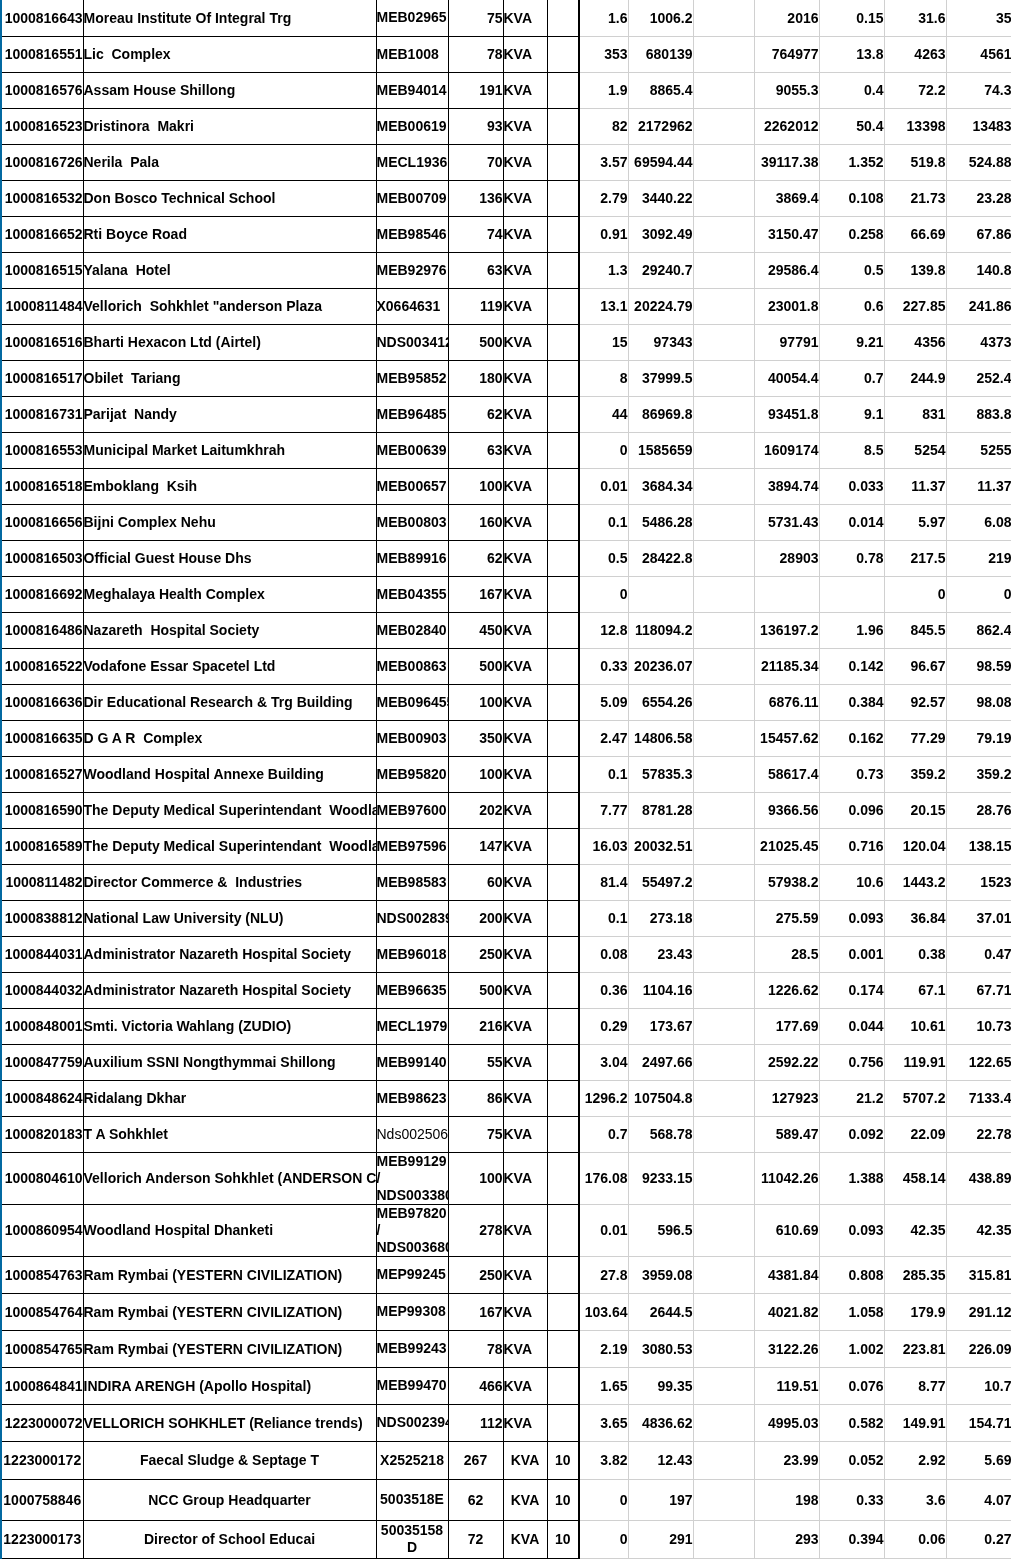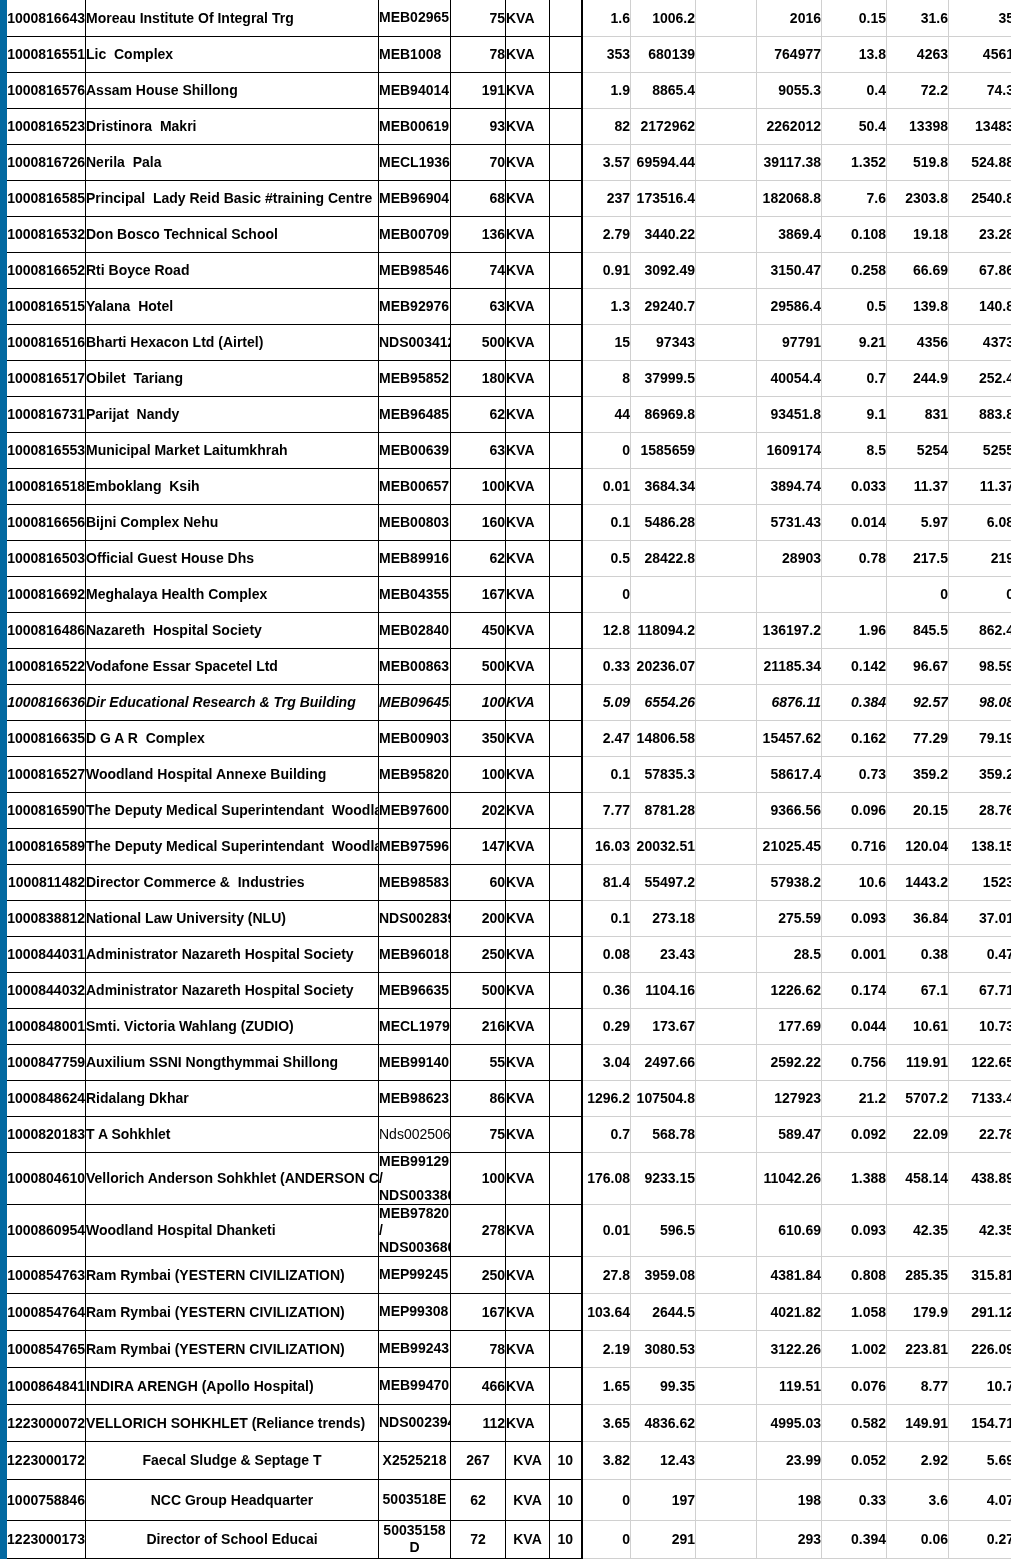"1000816643" table.grid td.first { border-left: 7px solid #0369a1 -> 2px solid #0369a1 }
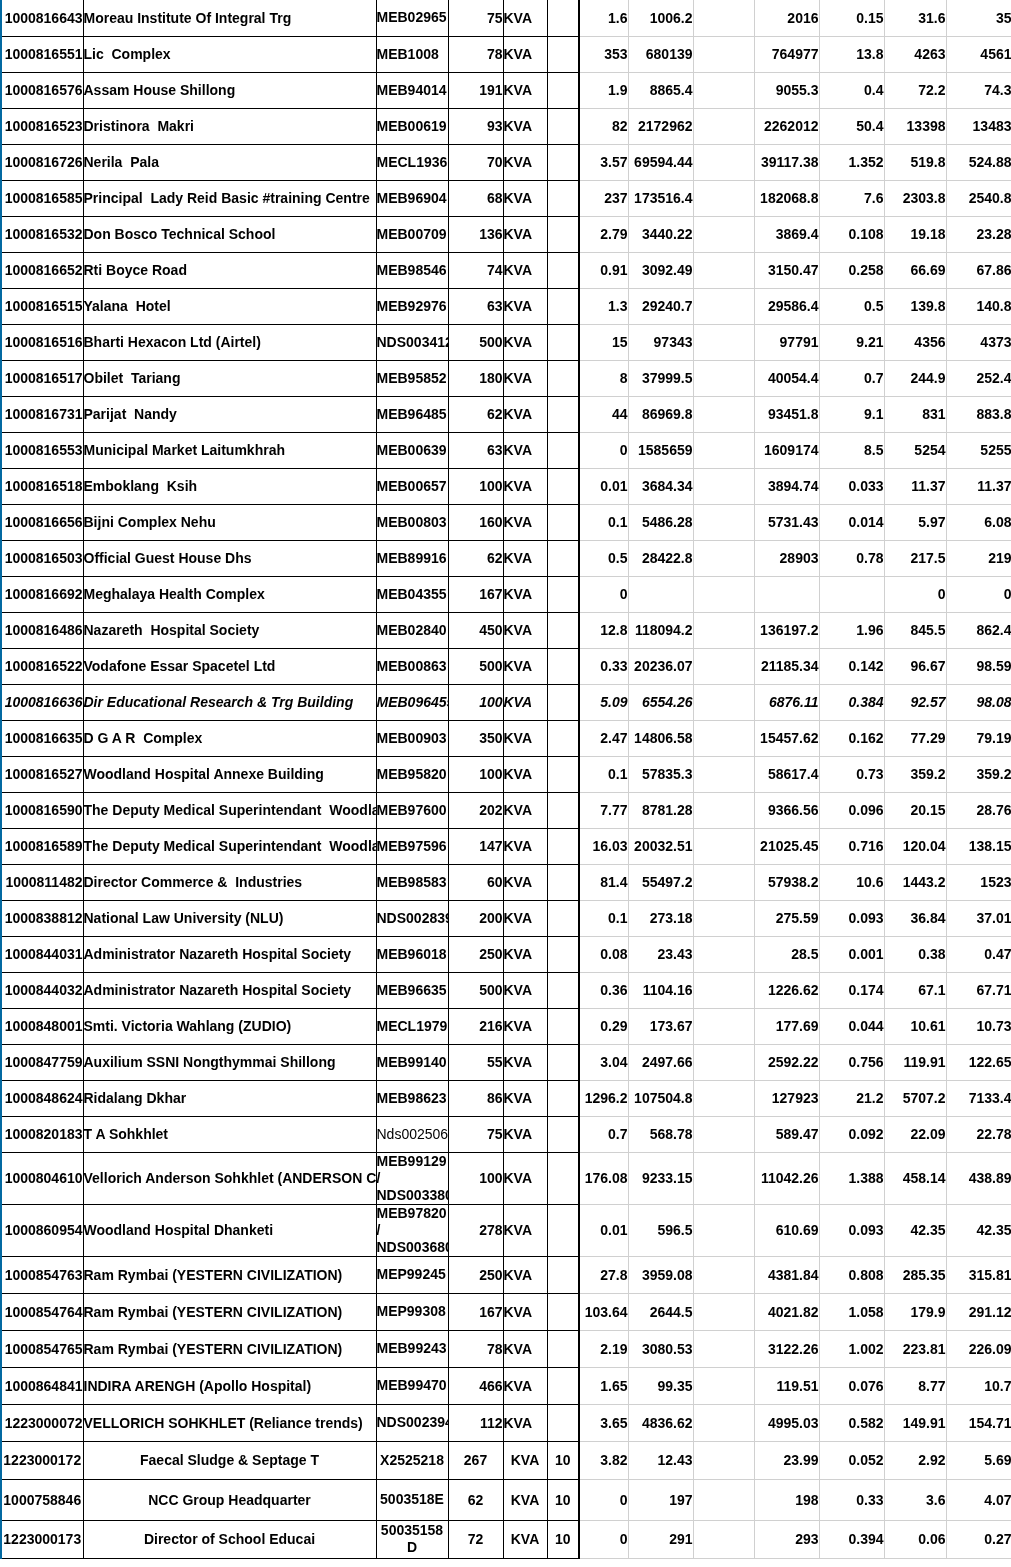"1000816585" tr { html: <tr> <td>1000816585</td> <td>Principal Lady Reid Basic #training Centre</td> <td>MEB96904</td> <td>68</td> <td>KVA</td> <td></td> <td>237</td> <td>173516.4</td> <td></td> <td>182068.8</td> <td>7.6</td> <td>2303.8</td> <td>2540.8</td> </tr> -> none }
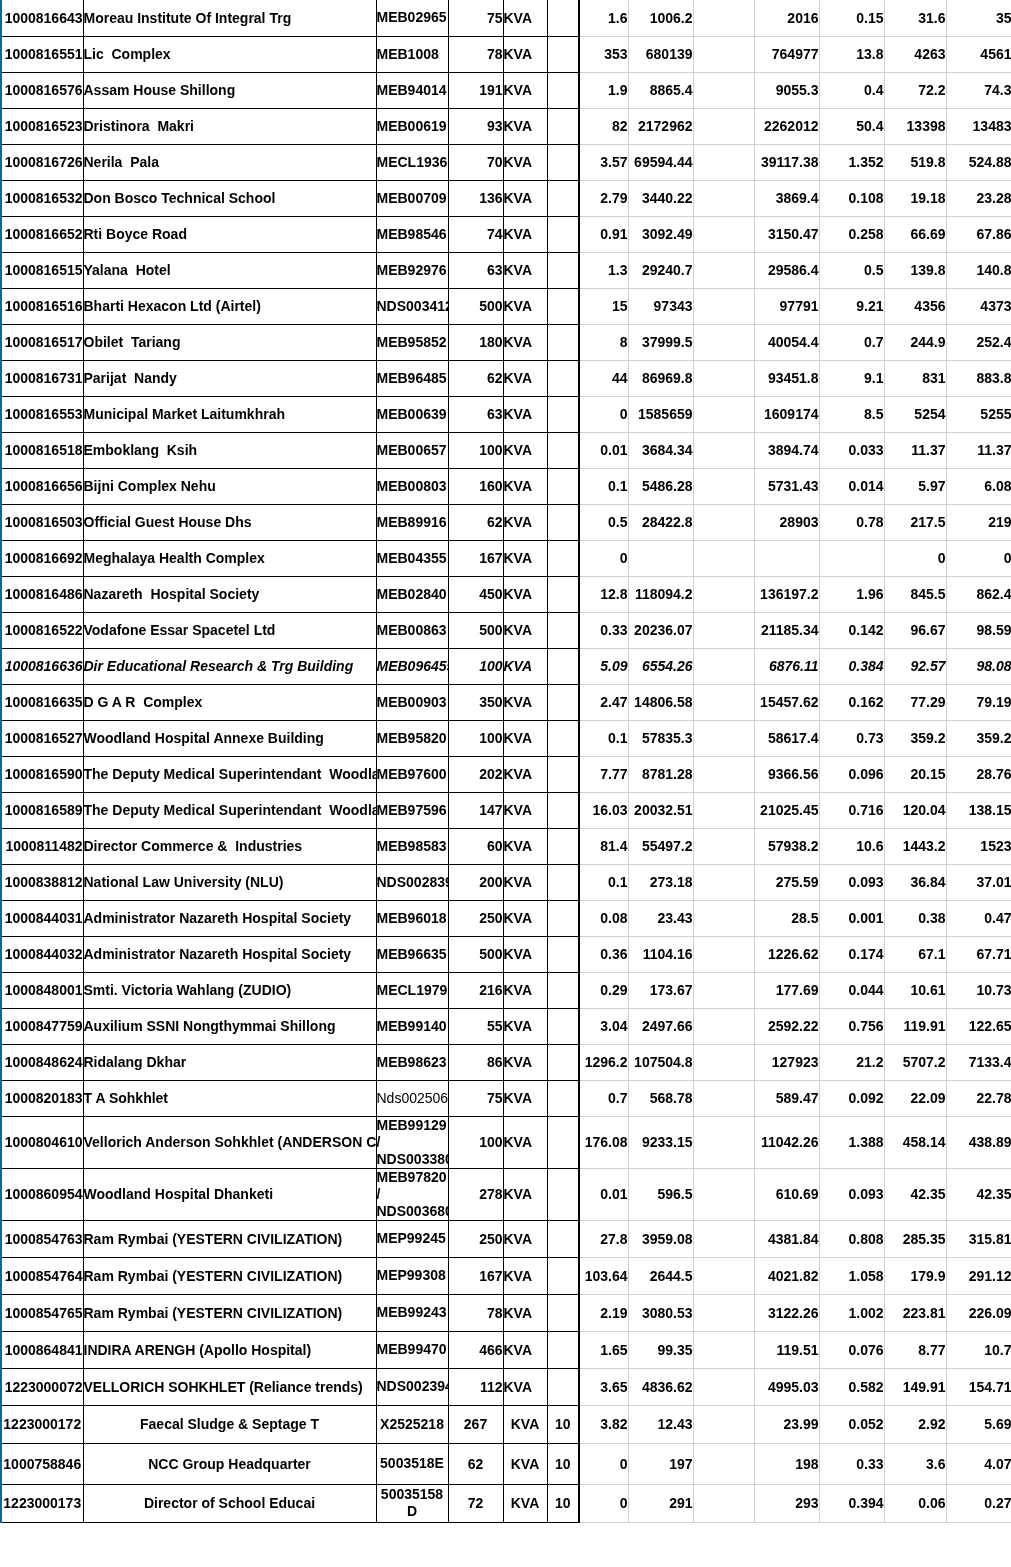"19.18" td.c-num { text: 19.18 -> 21.73 }
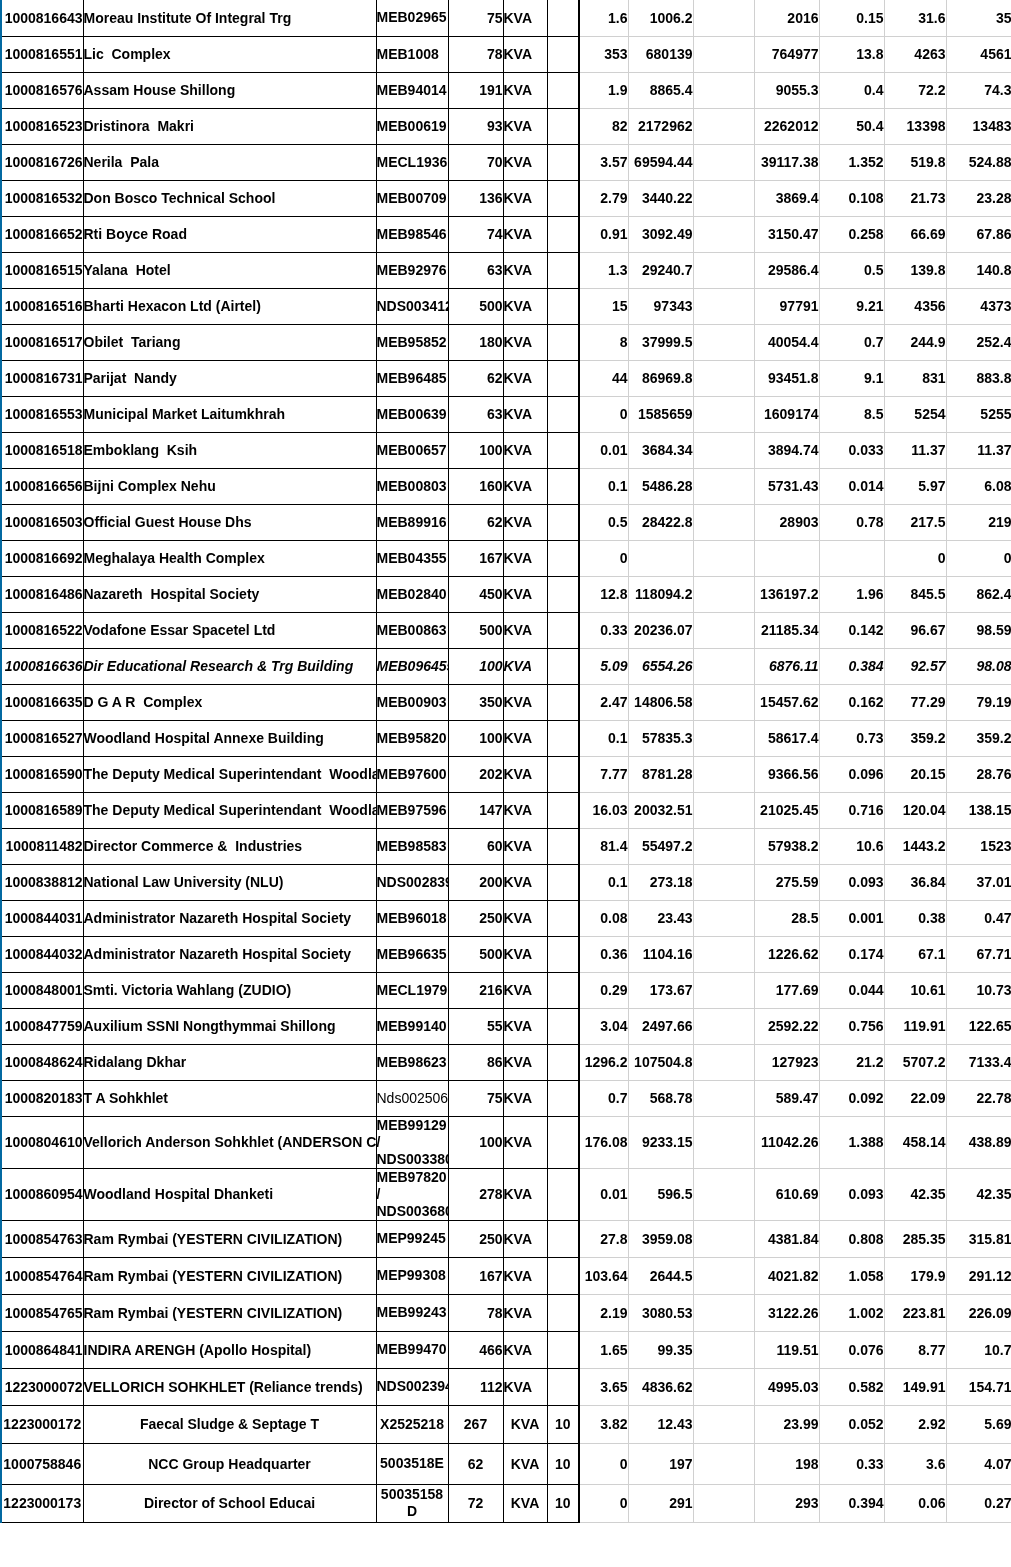"1000811484" tr { html: none -> <tr> <td>1000811484</td> <td>Vellorich Sohkhlet "anderson Plaza</td> <td>X0664631</td> <td>119</td> <td>KVA</td> <td></td> <td>13.1</td> <td>20224.79</td> <td></td> <td>23001.8</td> <td>0.6</td> <td>227.85</td> <td>241.86</td> </tr> }
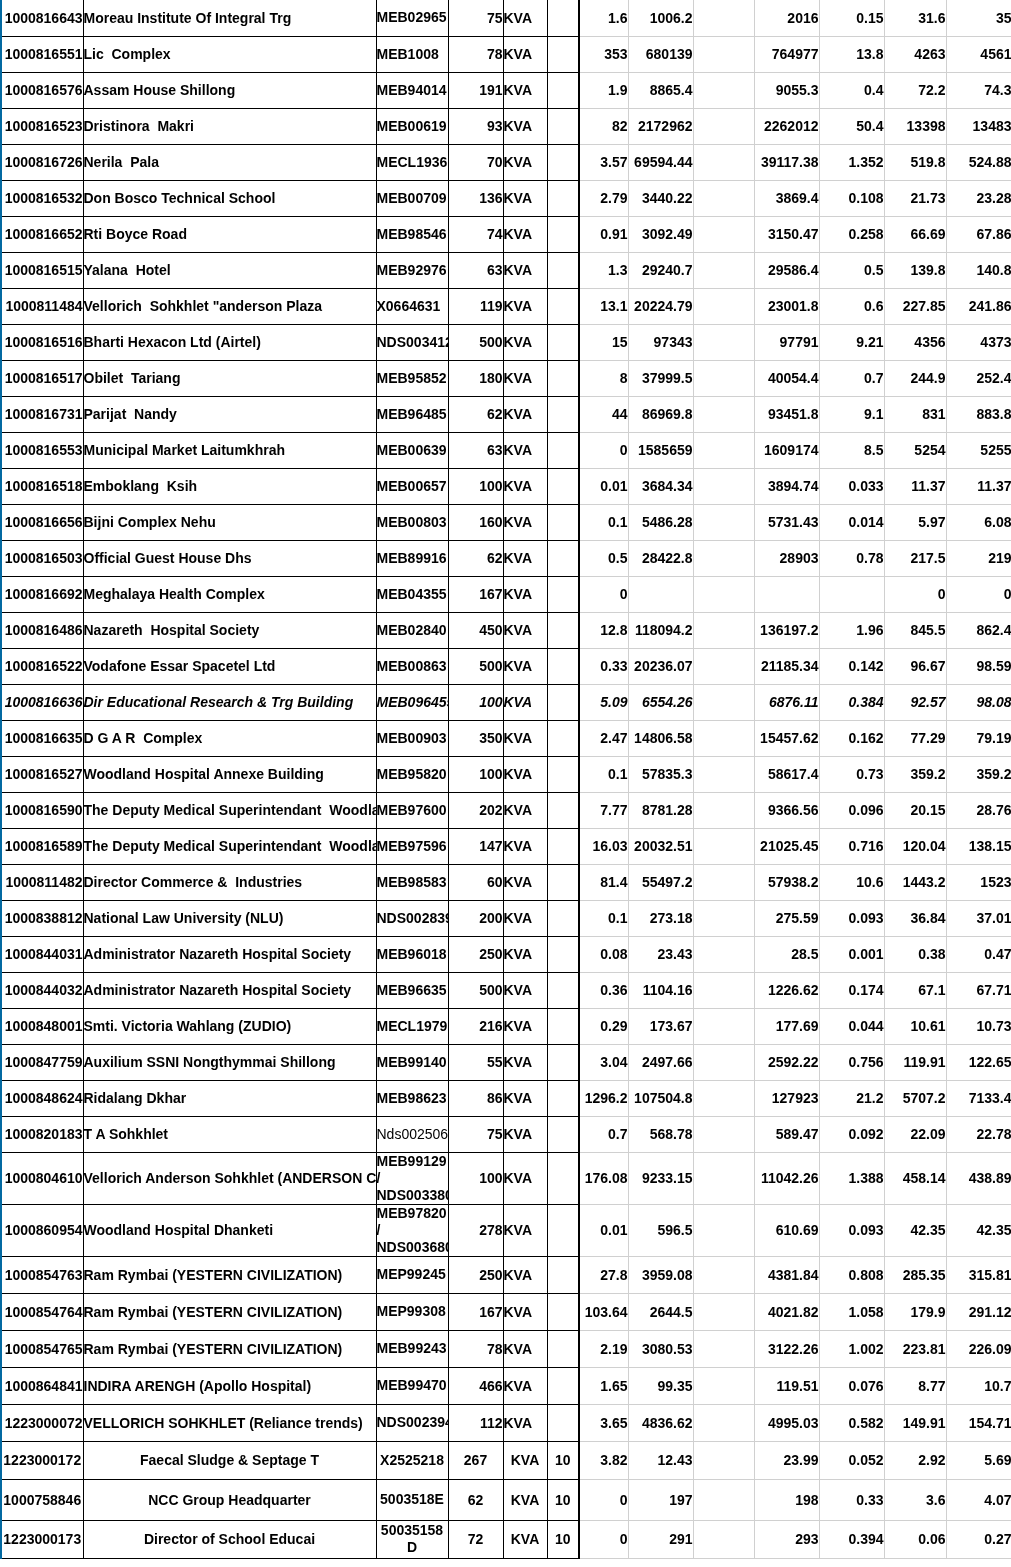"1000816636" tr { font-style: italic -> none }
